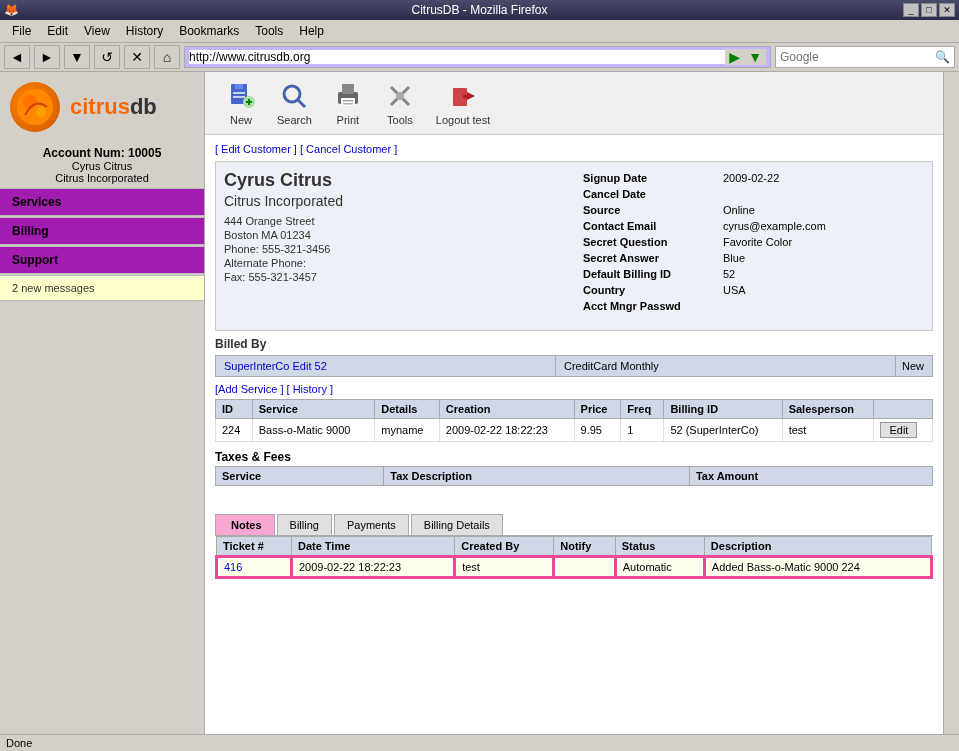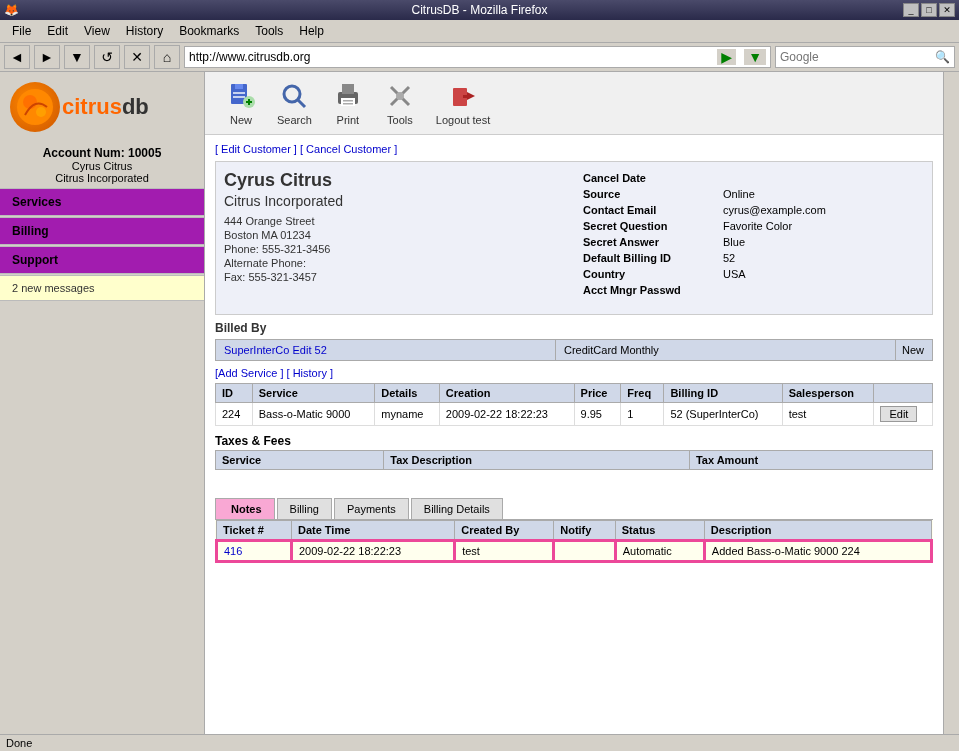"http://www.citrusdb.org" .address-bar { background: #ffffff -> #c4b5fd; gap: 8px -> none }
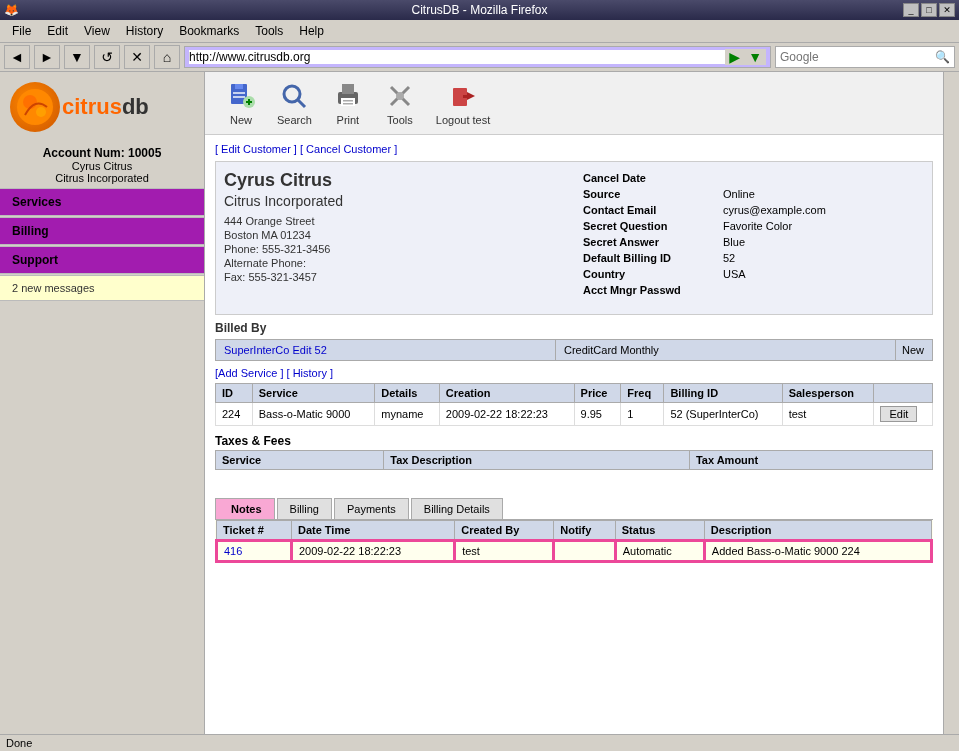"citrusdb" .logo-container { gap: 2px -> 10px }
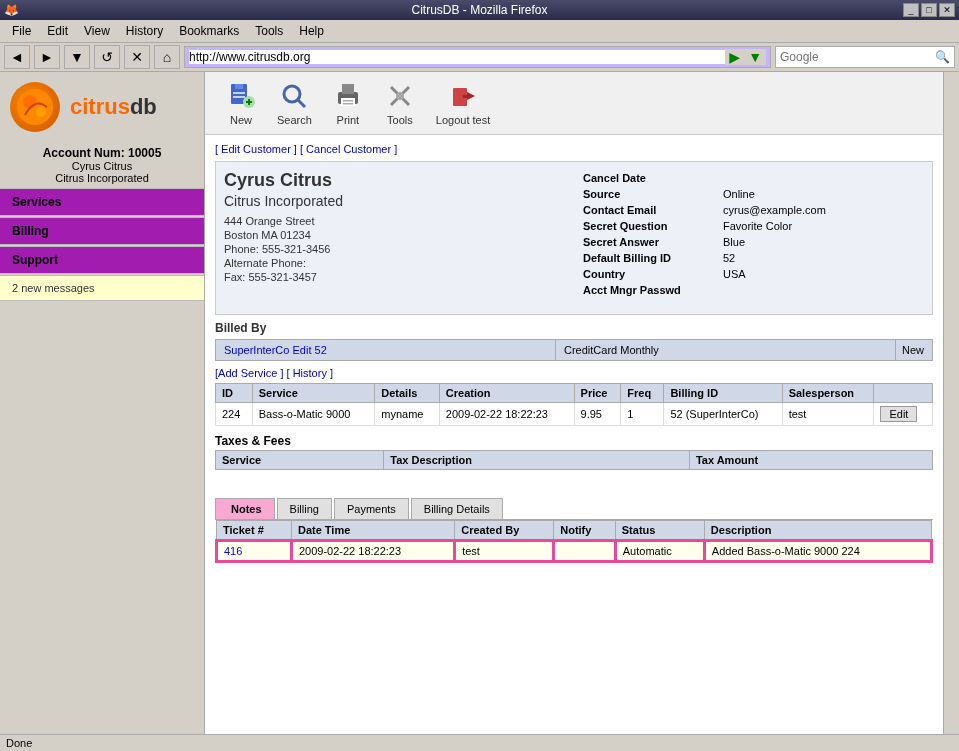"Signup Date" tr { html: none -> <tr> <td>Signup Date</td> <td>2009-02-22</td> </tr> }
